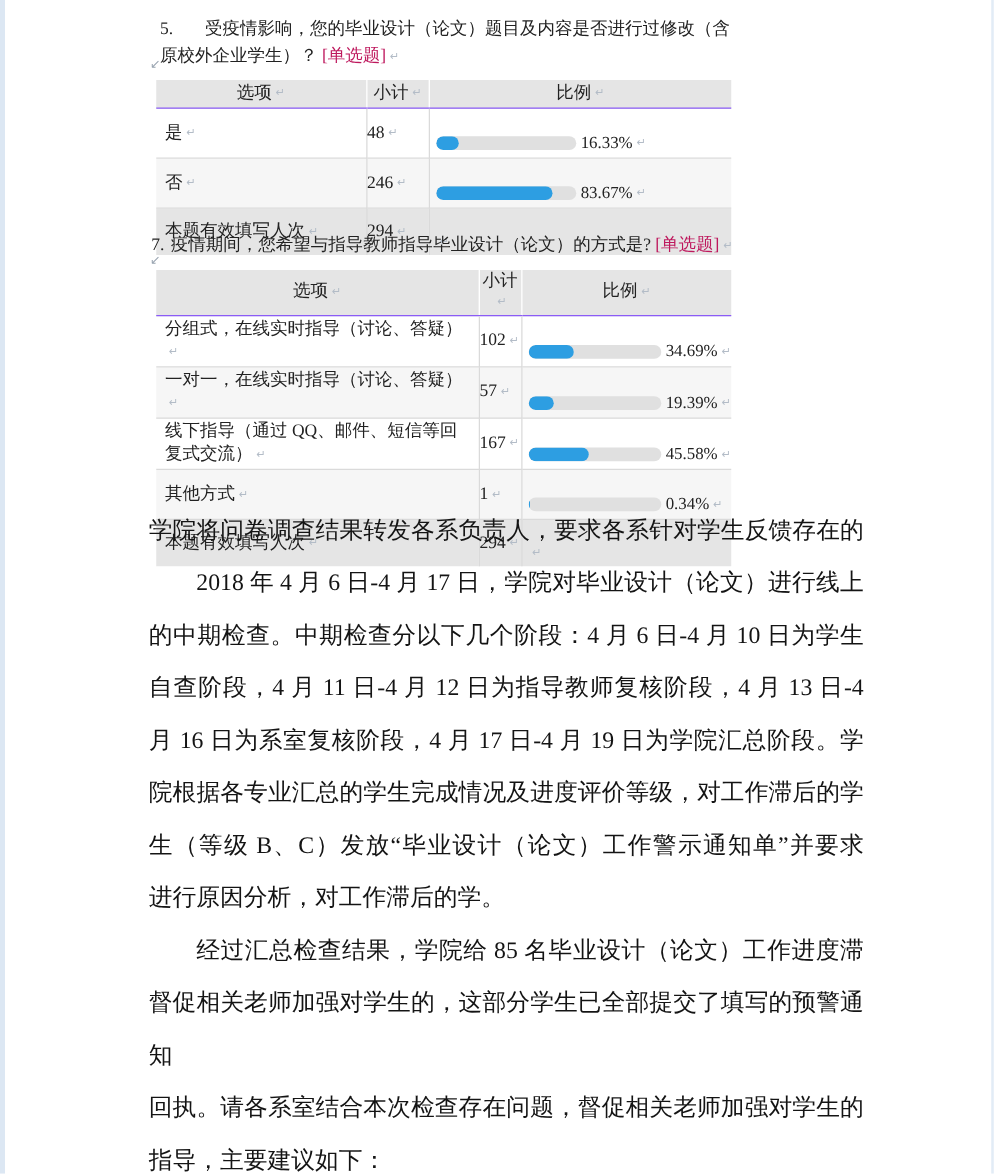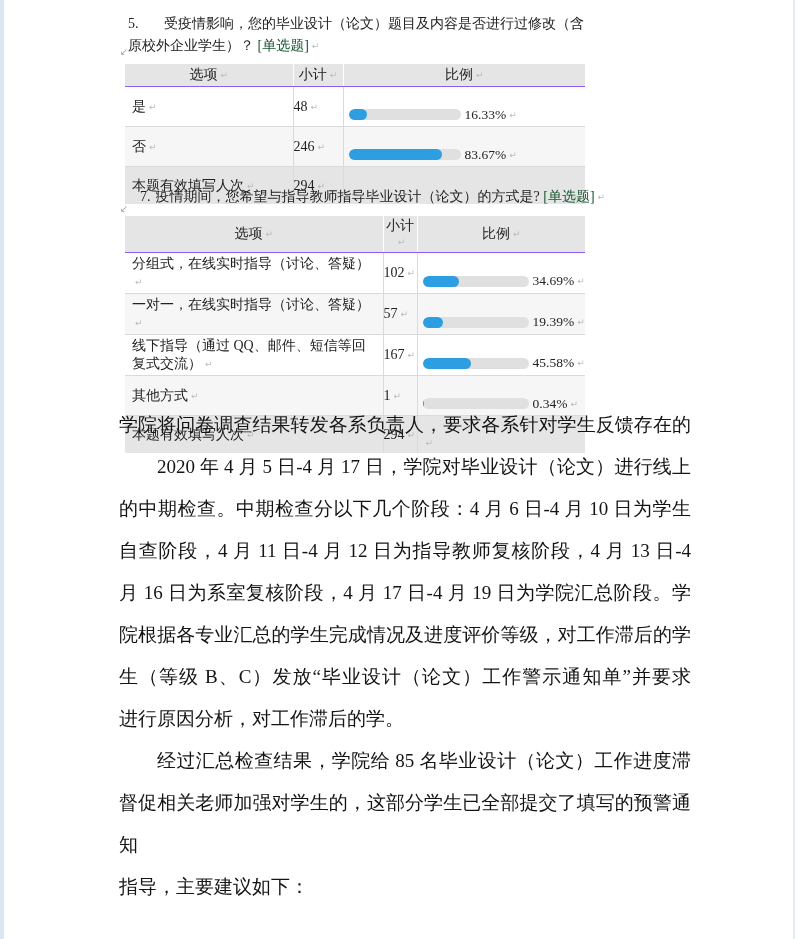"[单选题]" .qtag { color: #14532d -> #be185d }
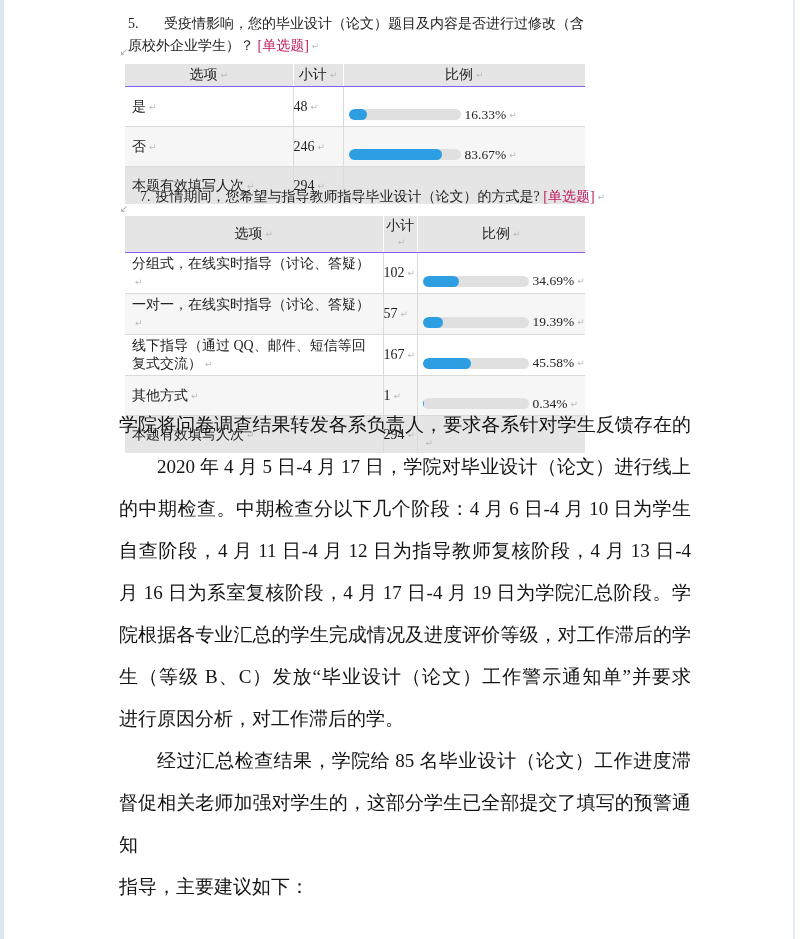"7. 疫情期间，您希望与指导教师指导毕业设计（论文）的方式是? [单选题]" .q7 { left: 140px -> 121px }
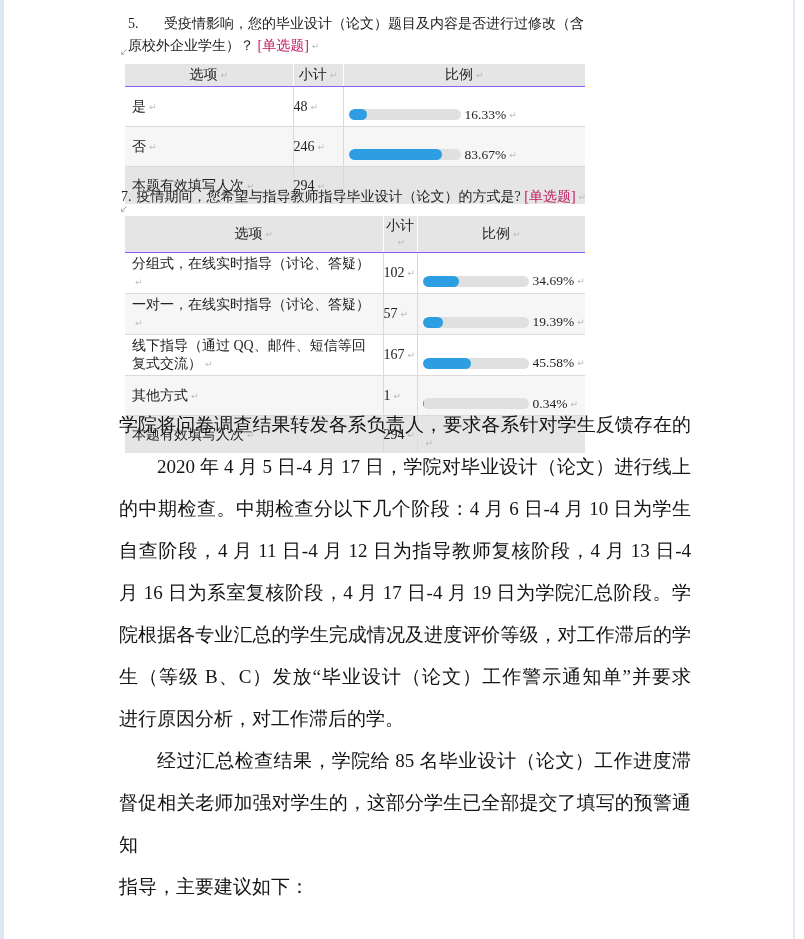"2020 年 4 月 5" div.line { text: 2020 年 4 月 5 -> 2018 年 4 月 6 }
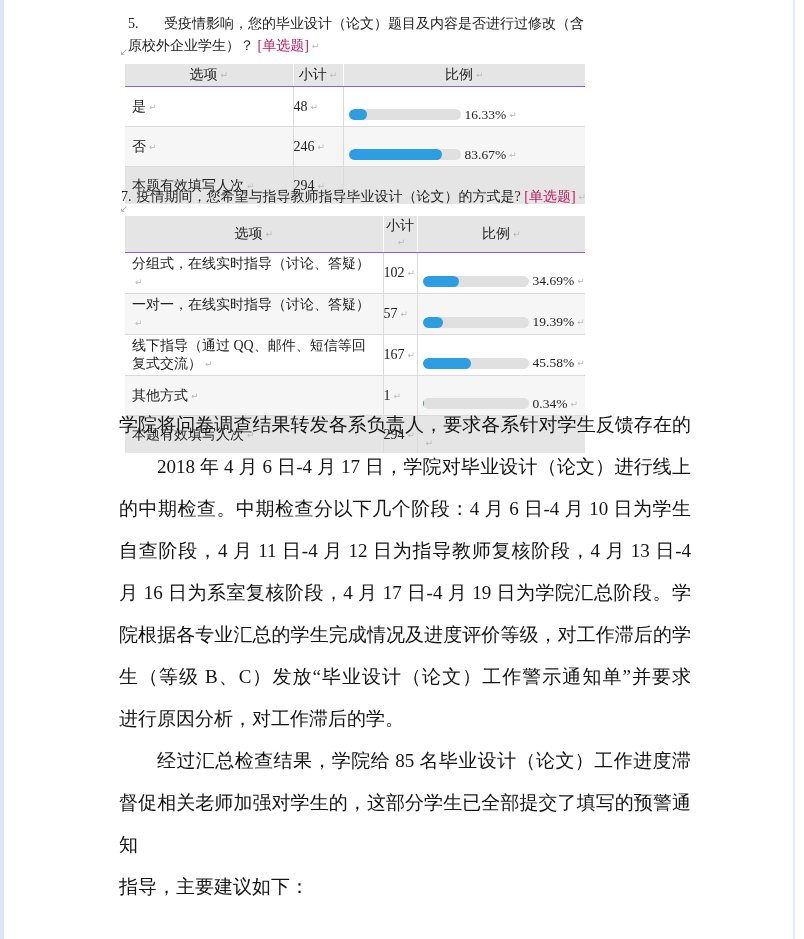"回执。请各系室结合本次检查存在问题，督促相关老师加强对学生的" div.line { html: none -> <div>回执。请各系室结合本次检查存在问题，督促相关老师加强对学生的</div> }
